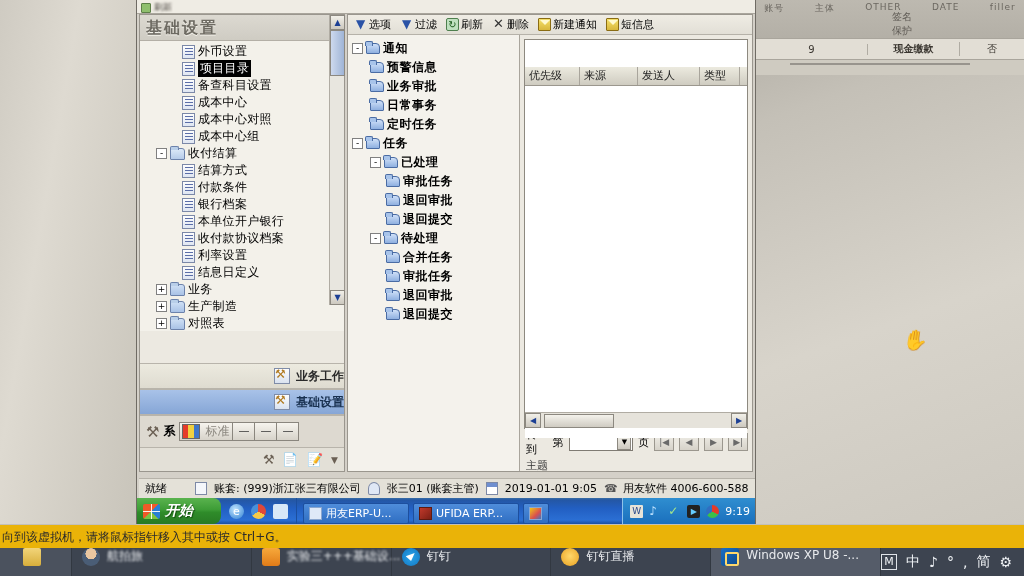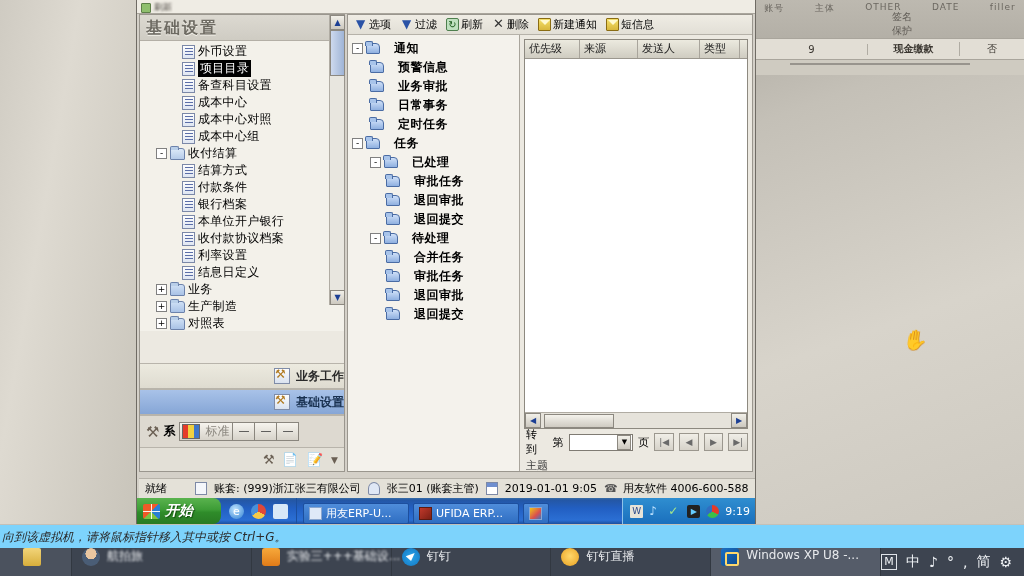"通知" .mnode .lbl { margin-left: 14px -> 3px }
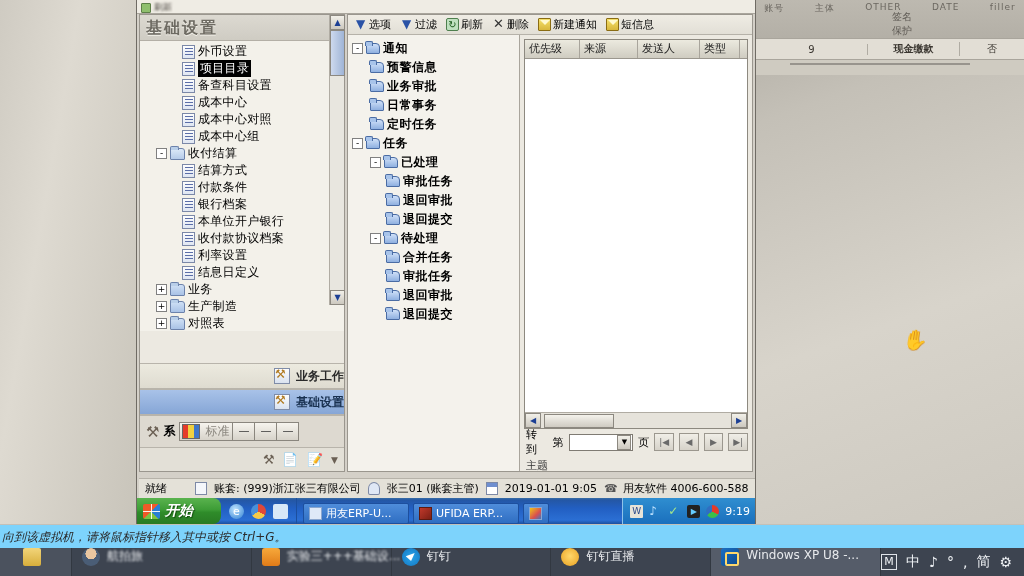"优先级" .grid-head { margin-top: none -> 27px }
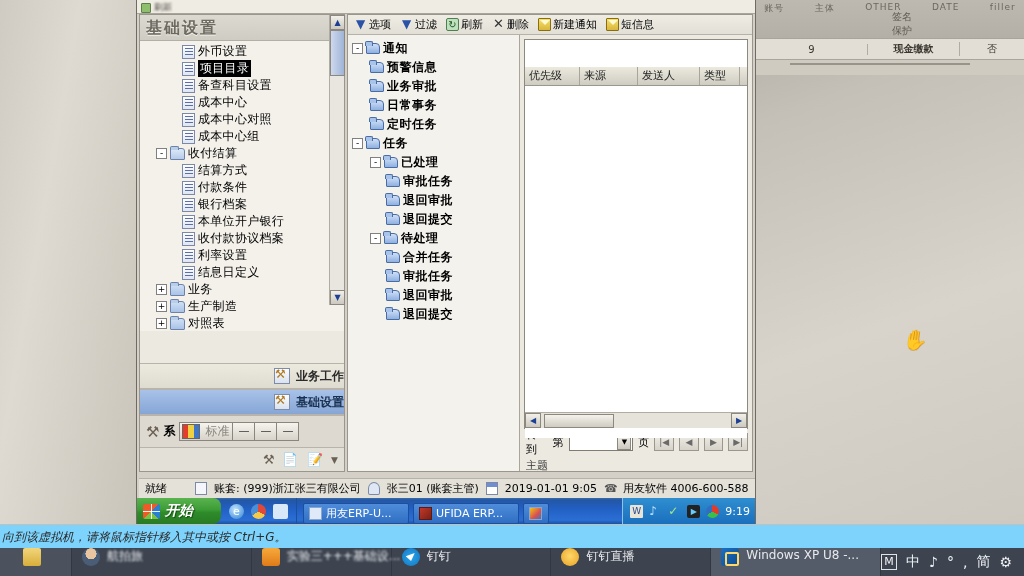"向到该虚拟机，请将鼠标指针移入其中或按 Ctrl+G。" .vm-hint { background: #7dd3fc -> #eab308; font-style: italic -> none }
